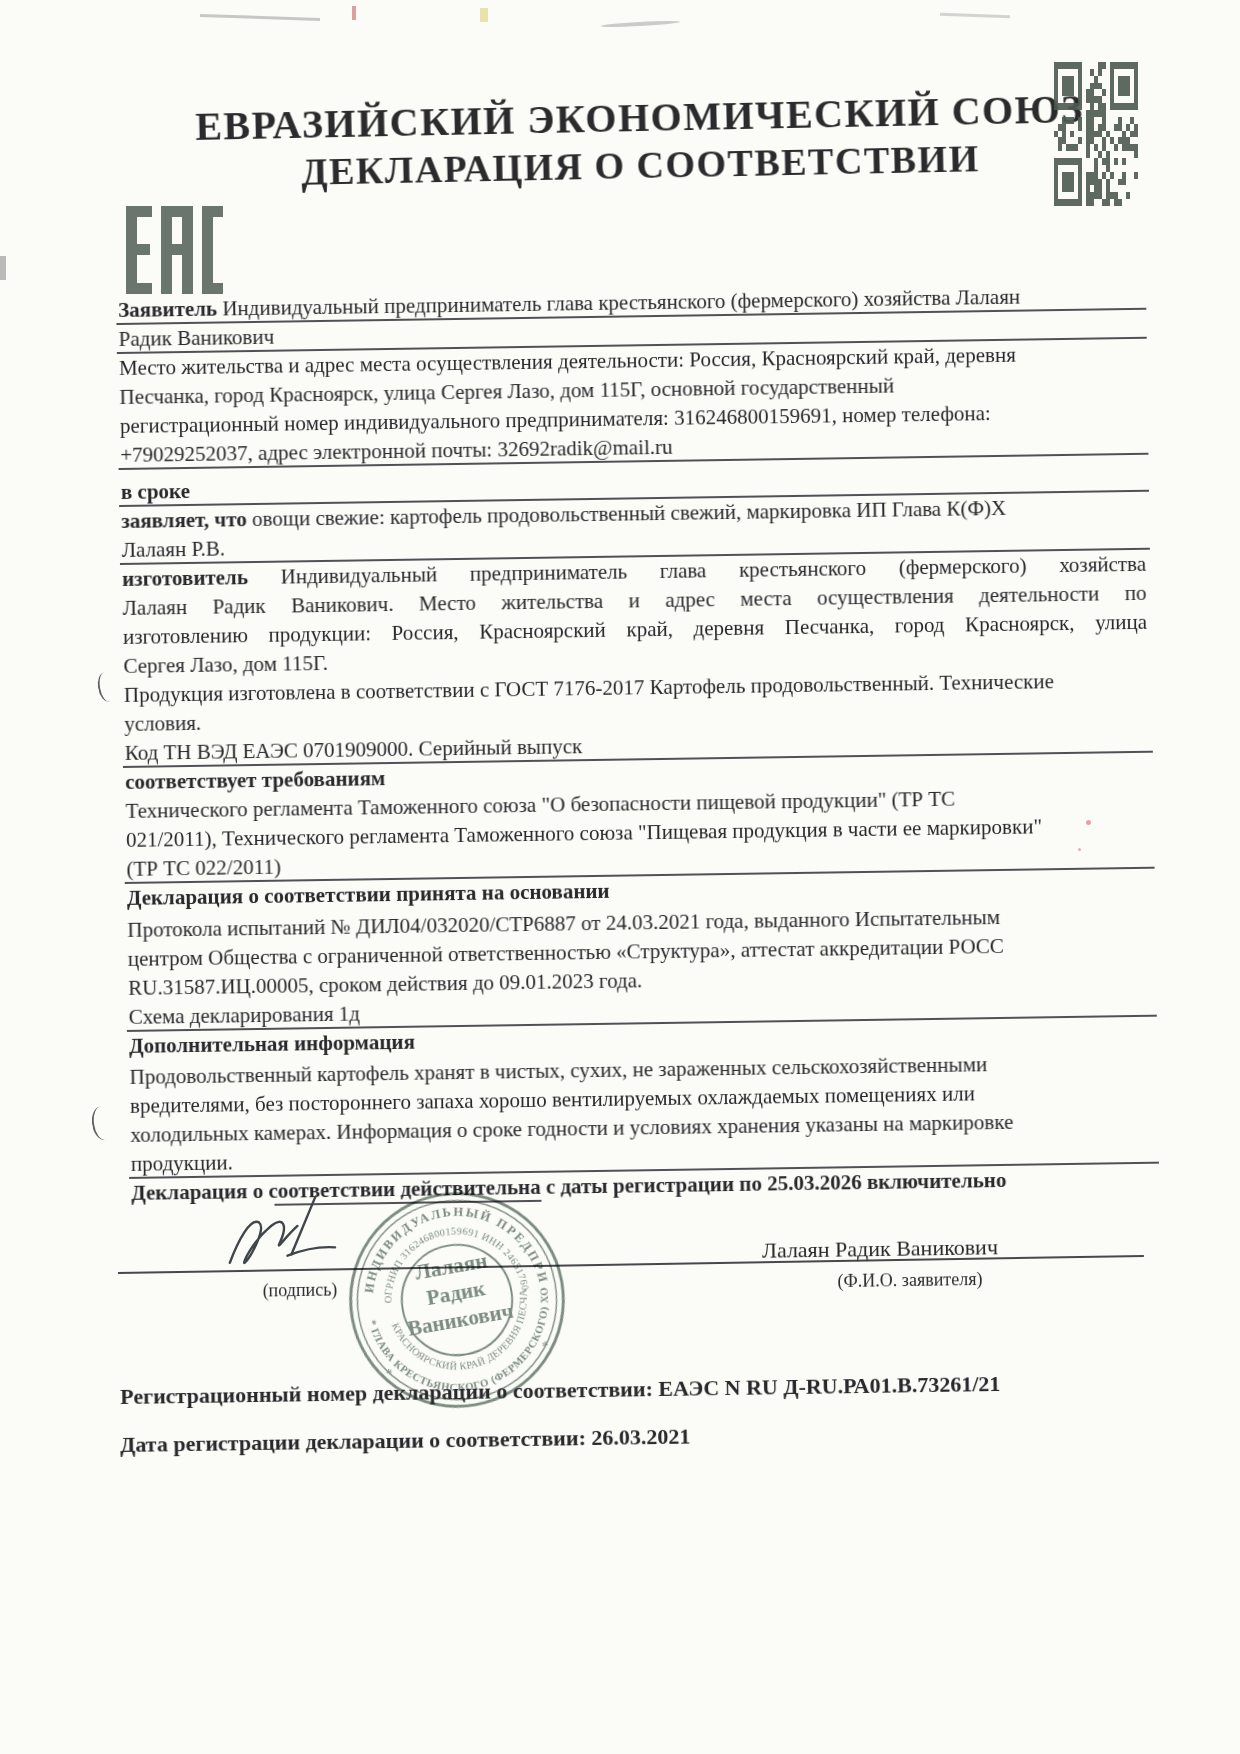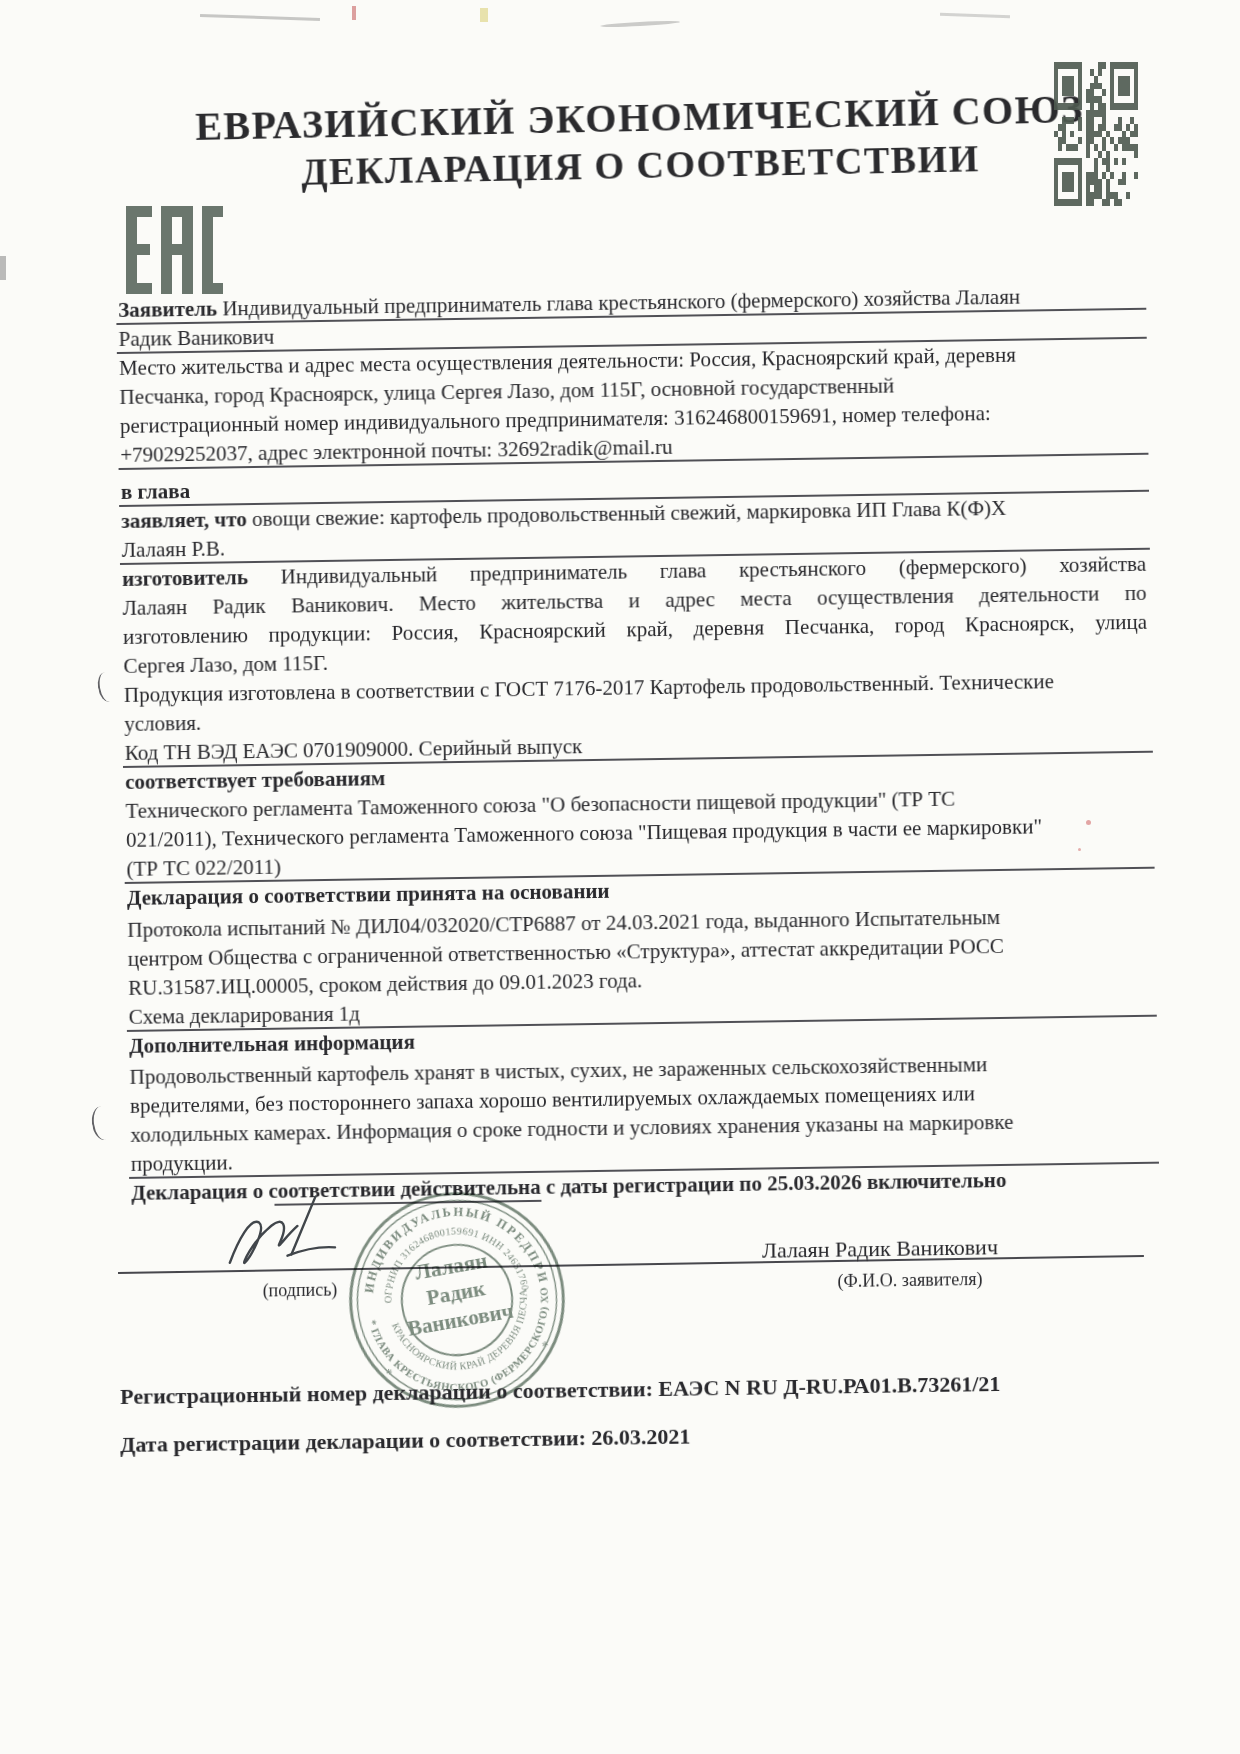"в глава" span.lead { text: глава -> сроке }
